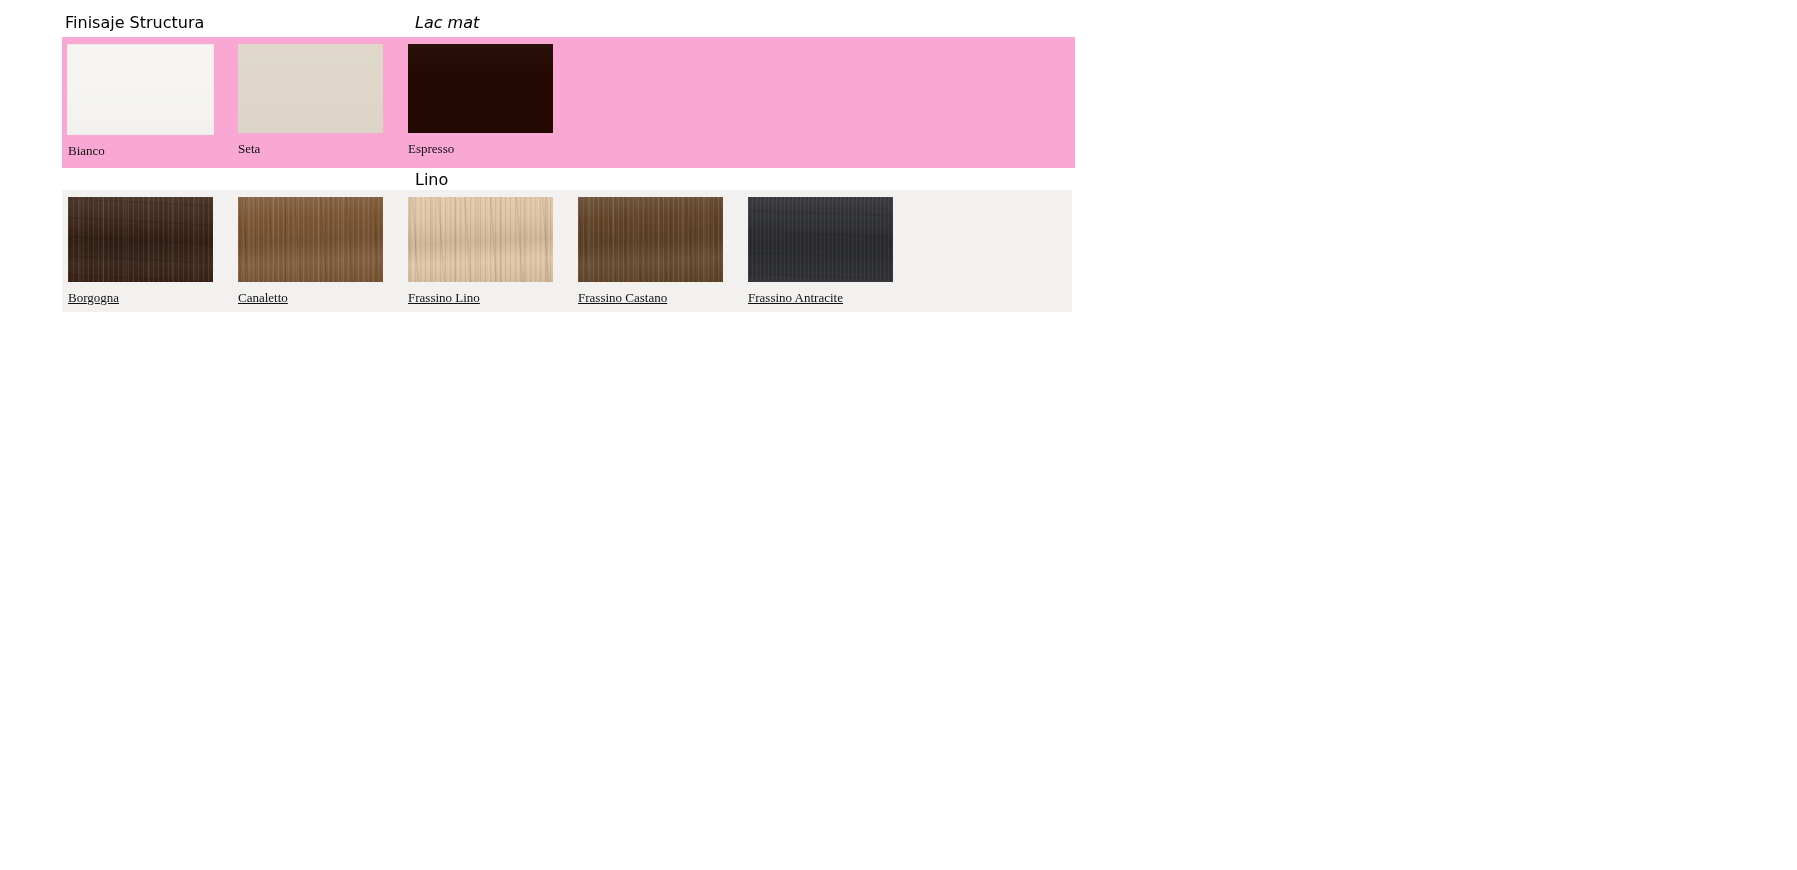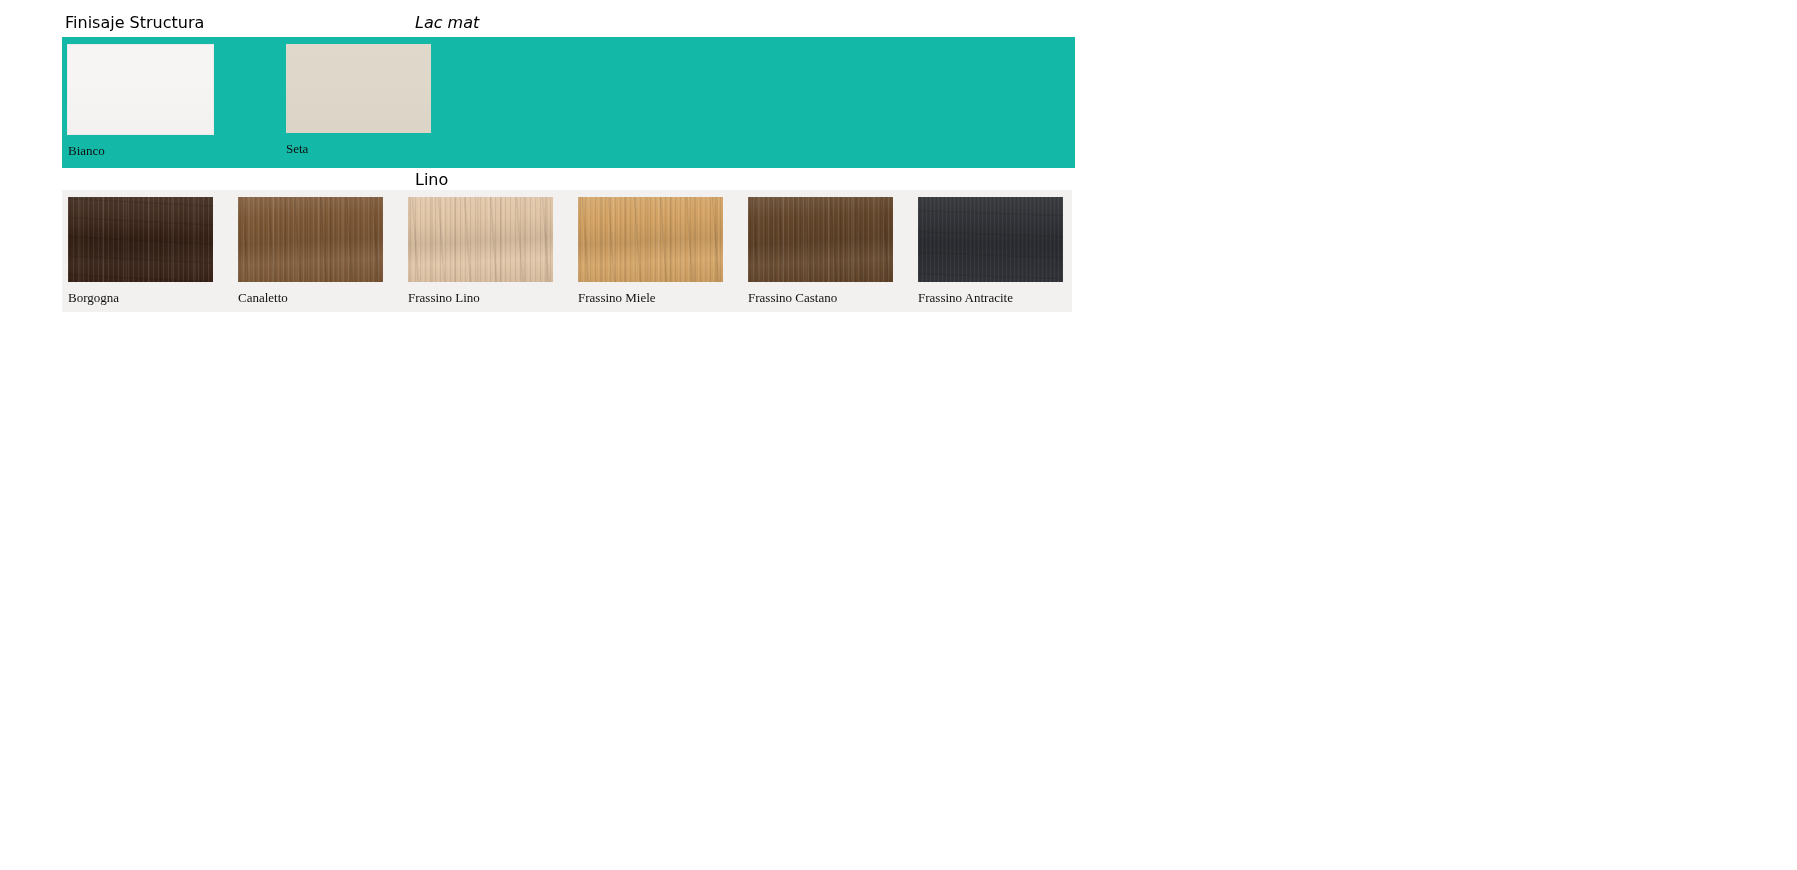"Bianco" div.swatch-row { background: #14b8a6 -> #f9a8d4; gap: 48px -> none }
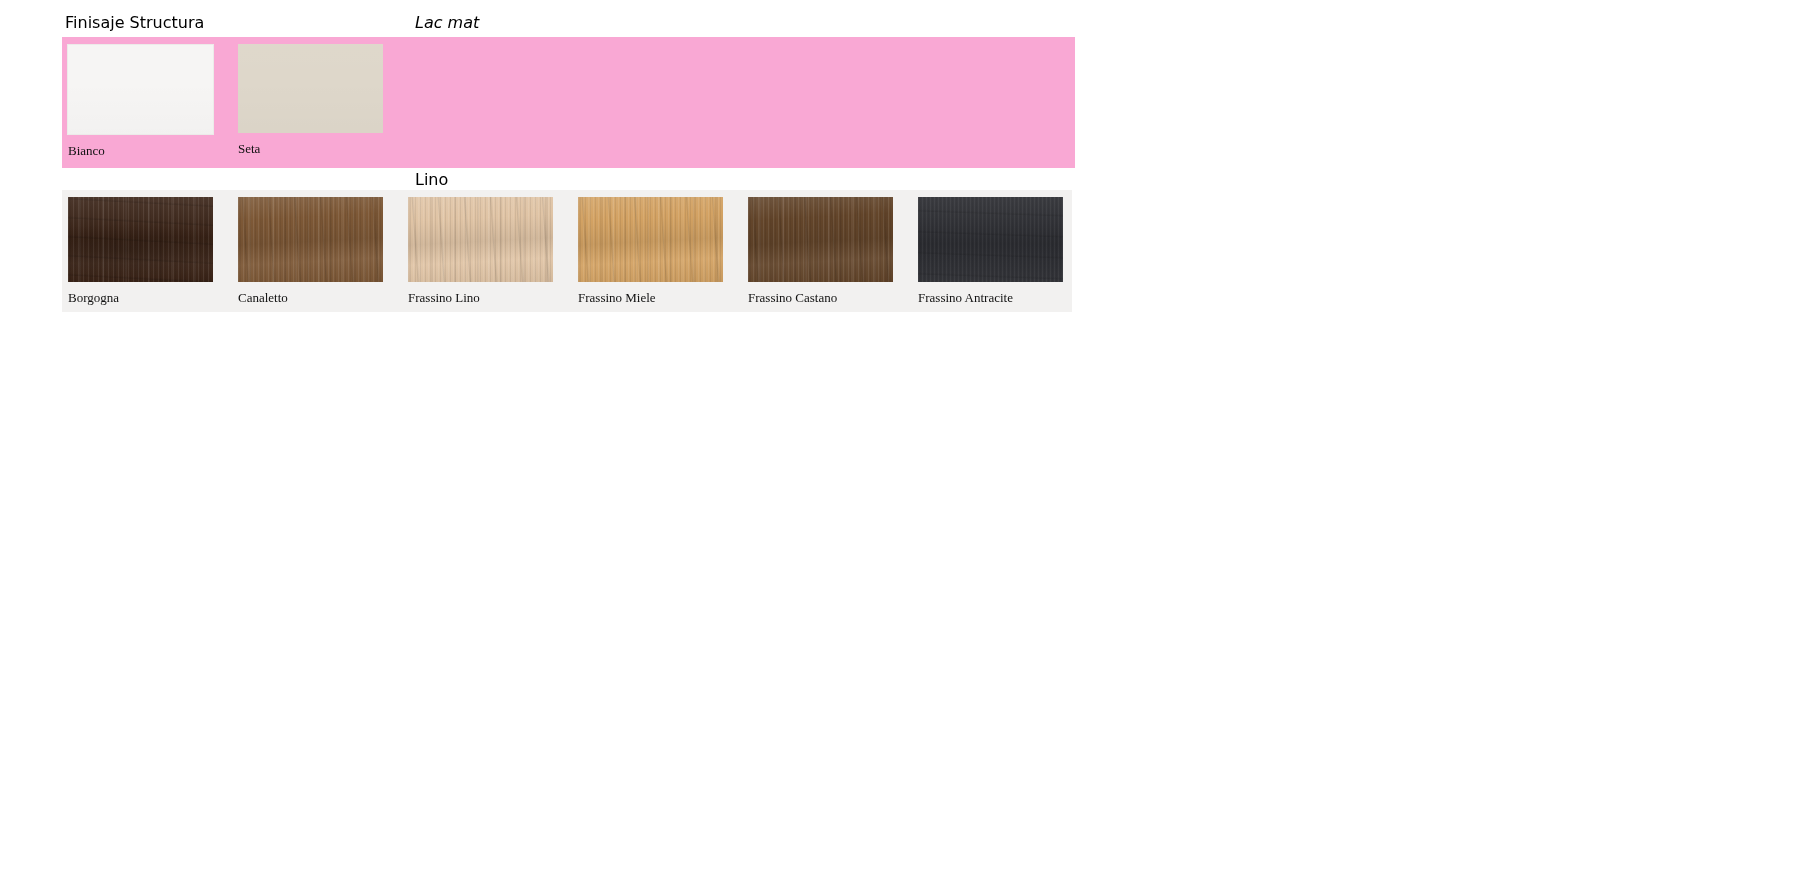"Espresso" div.swatch-cell { html: none -> <div> <div></div> <div>Espresso</div> </div> }
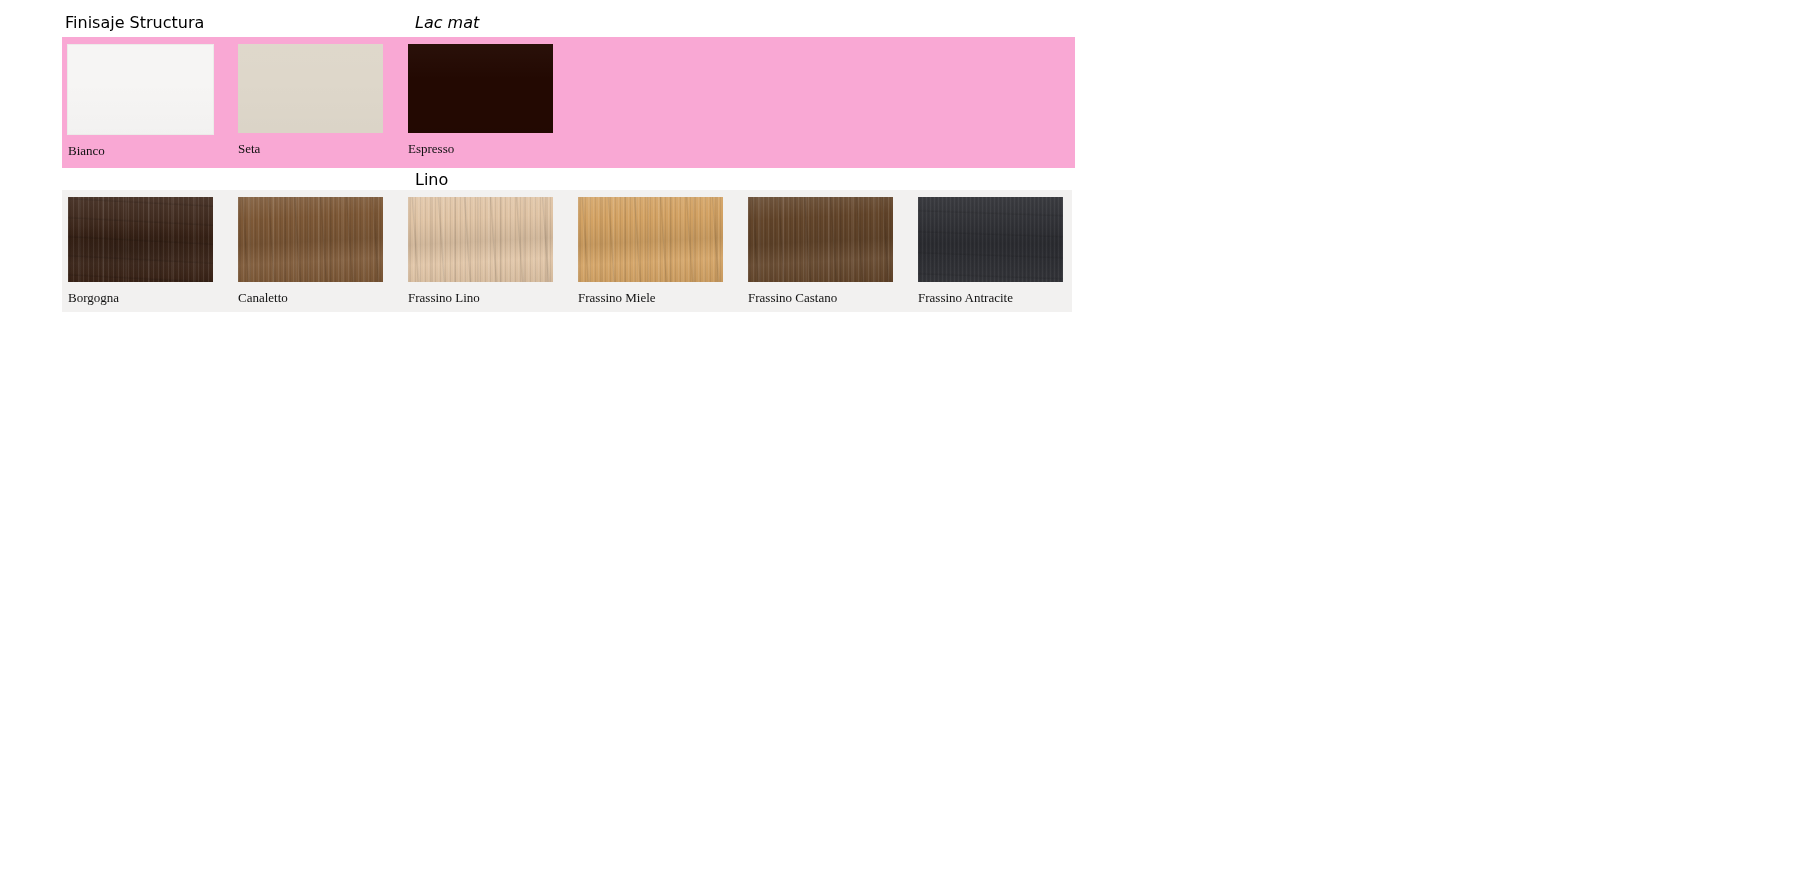"Borgogna" #row-lemn { text-decoration: none -> underline }
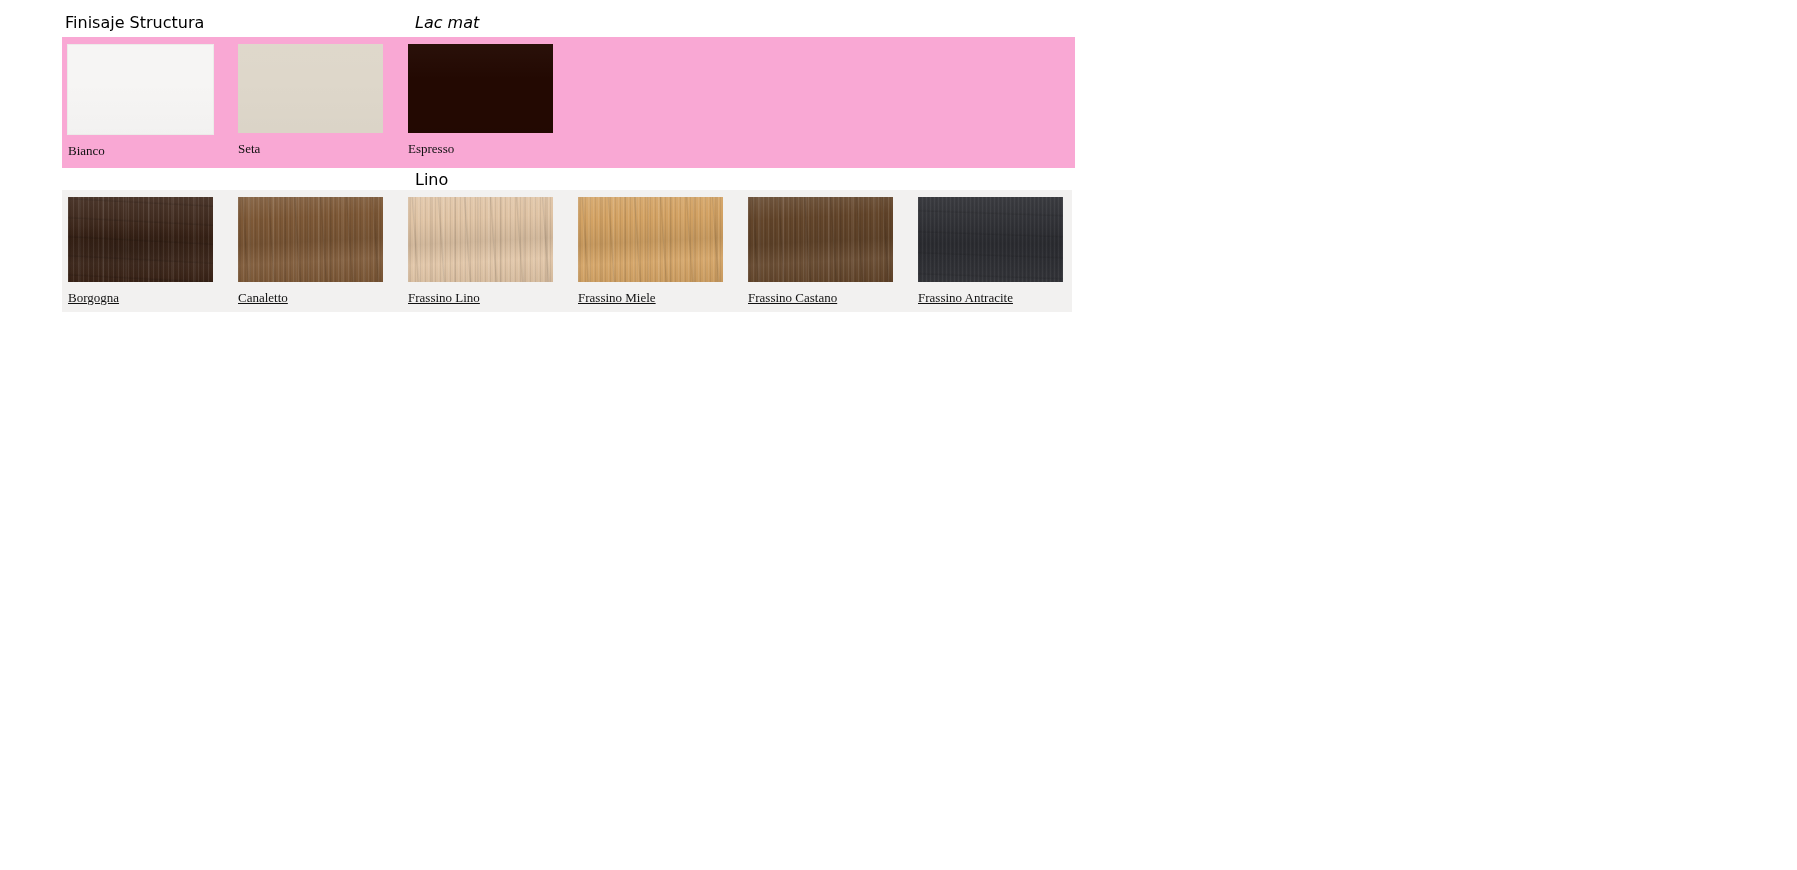"Frassino Miele" div.swatch-cell { html: <div> <div></div> <div>Frassino Miele</div> </div> -> none }
